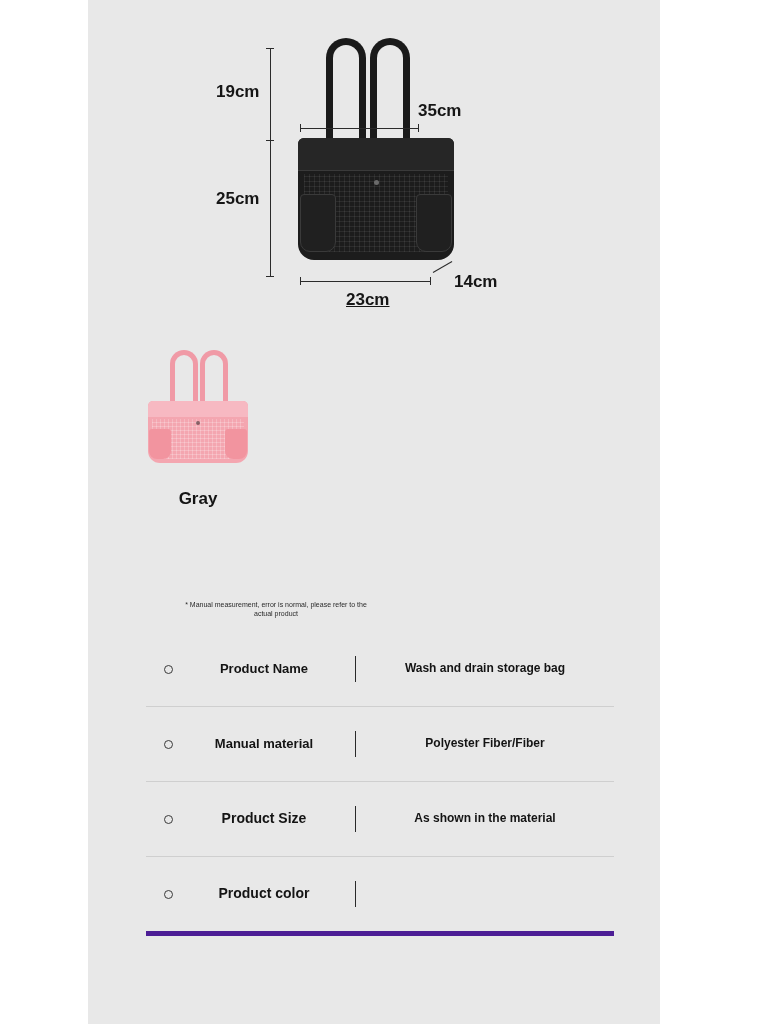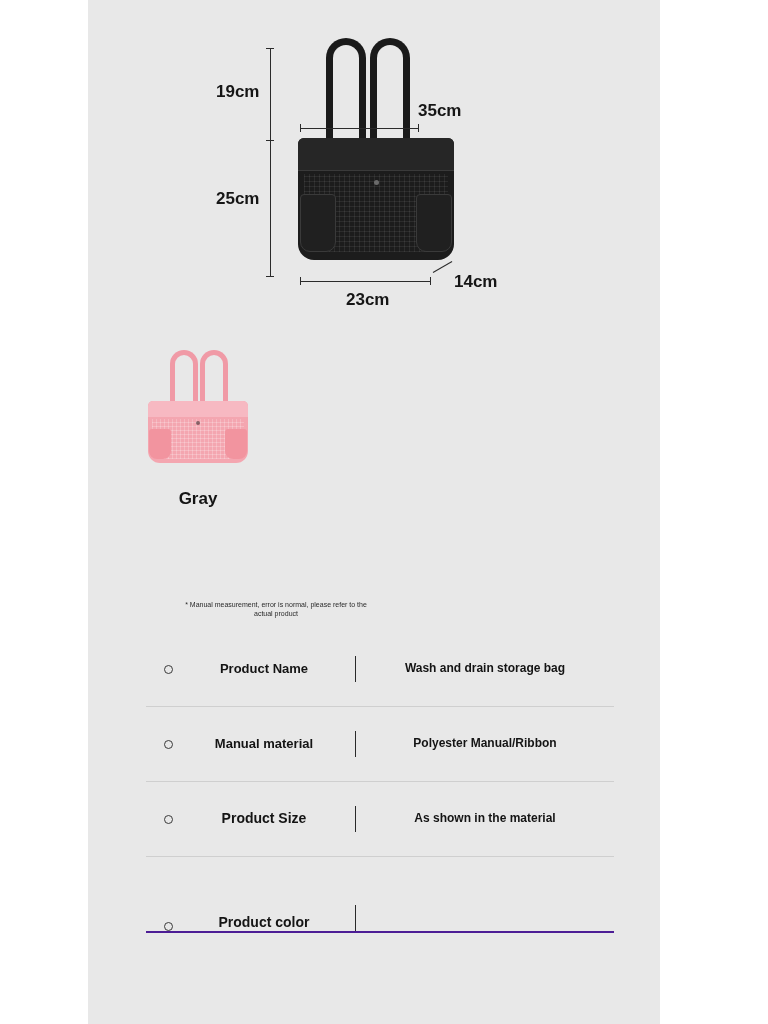"23cm" div.dim-label { text-decoration: none -> underline }
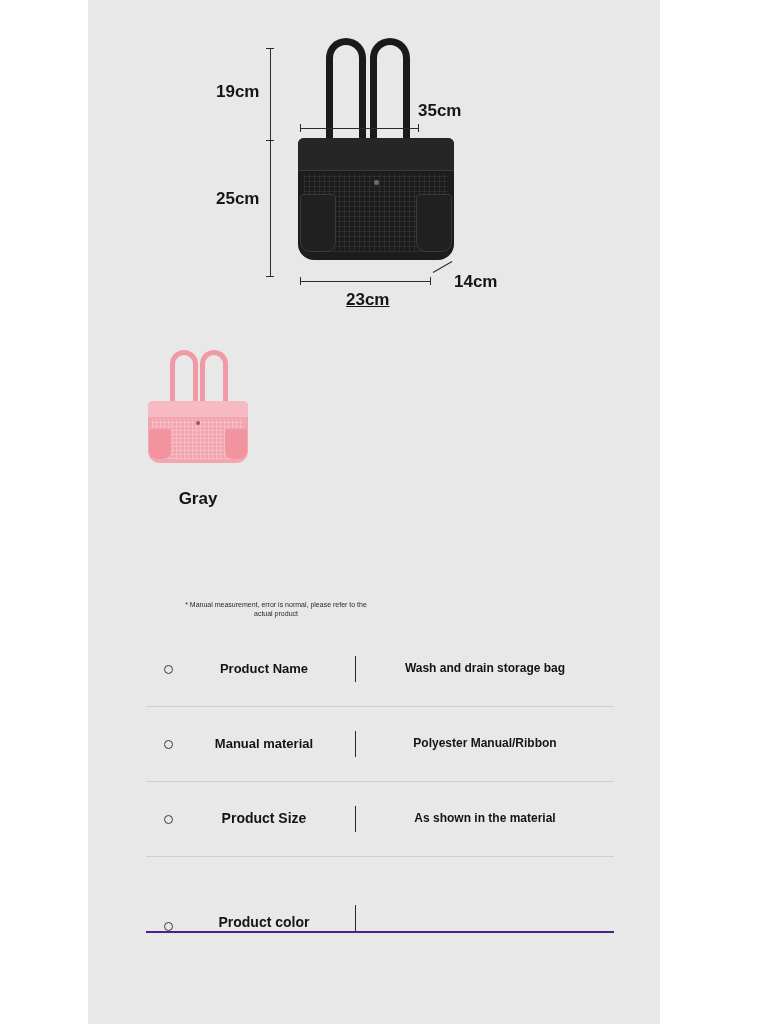"Polyester Manual/Ribbon" div.spec-val { text: Manual/Ribbon -> Fiber/Fiber }
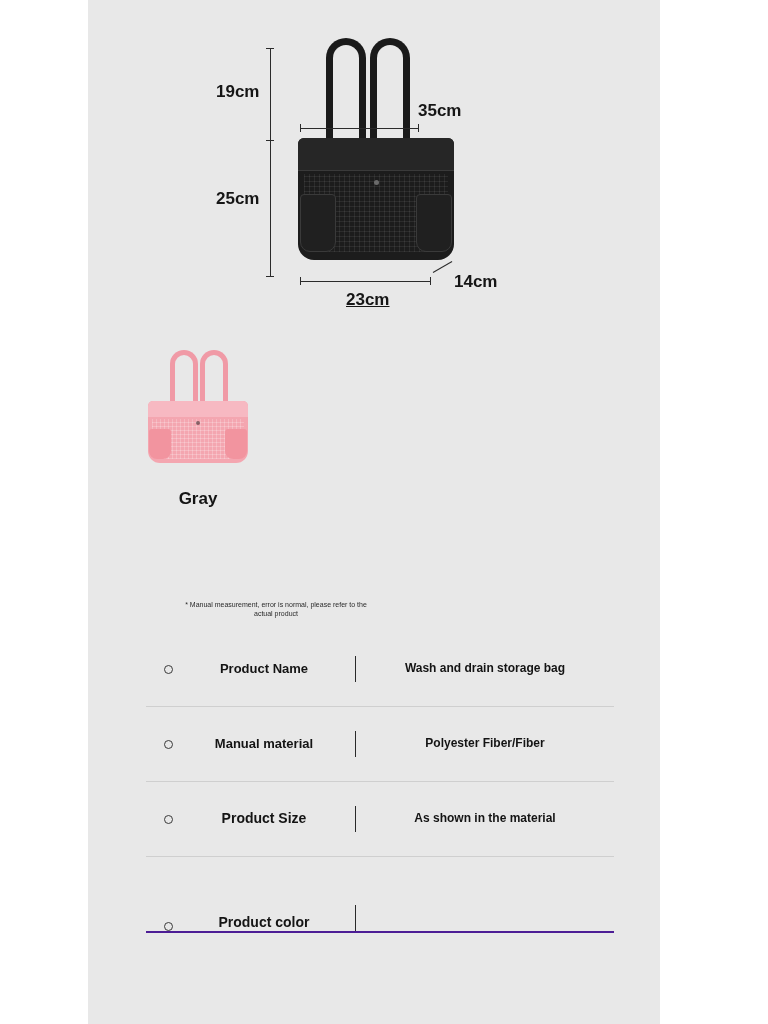"Product color" .spec-row:last-child { align-items: flex-end -> none; border-bottom: 2px solid #4c1d95 -> 5px solid #4c1d95 }
